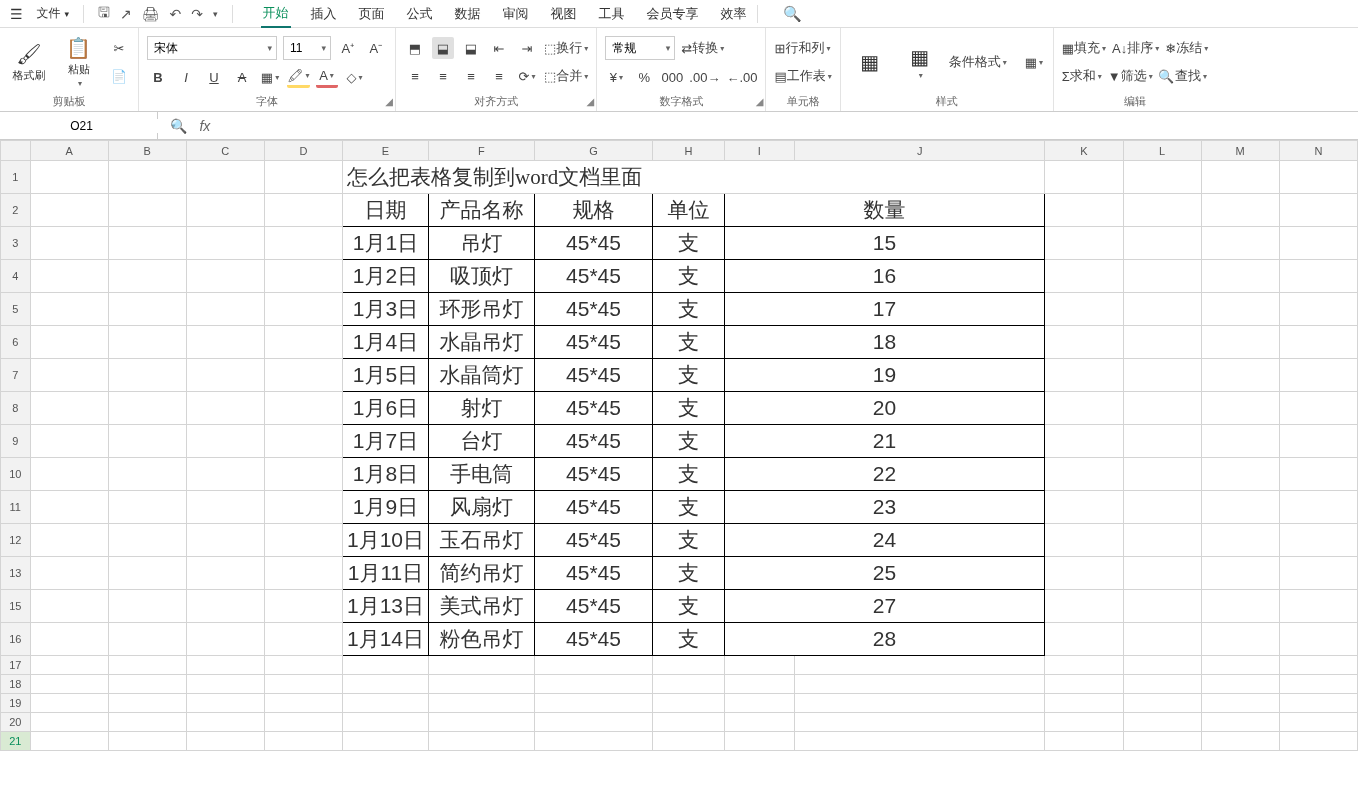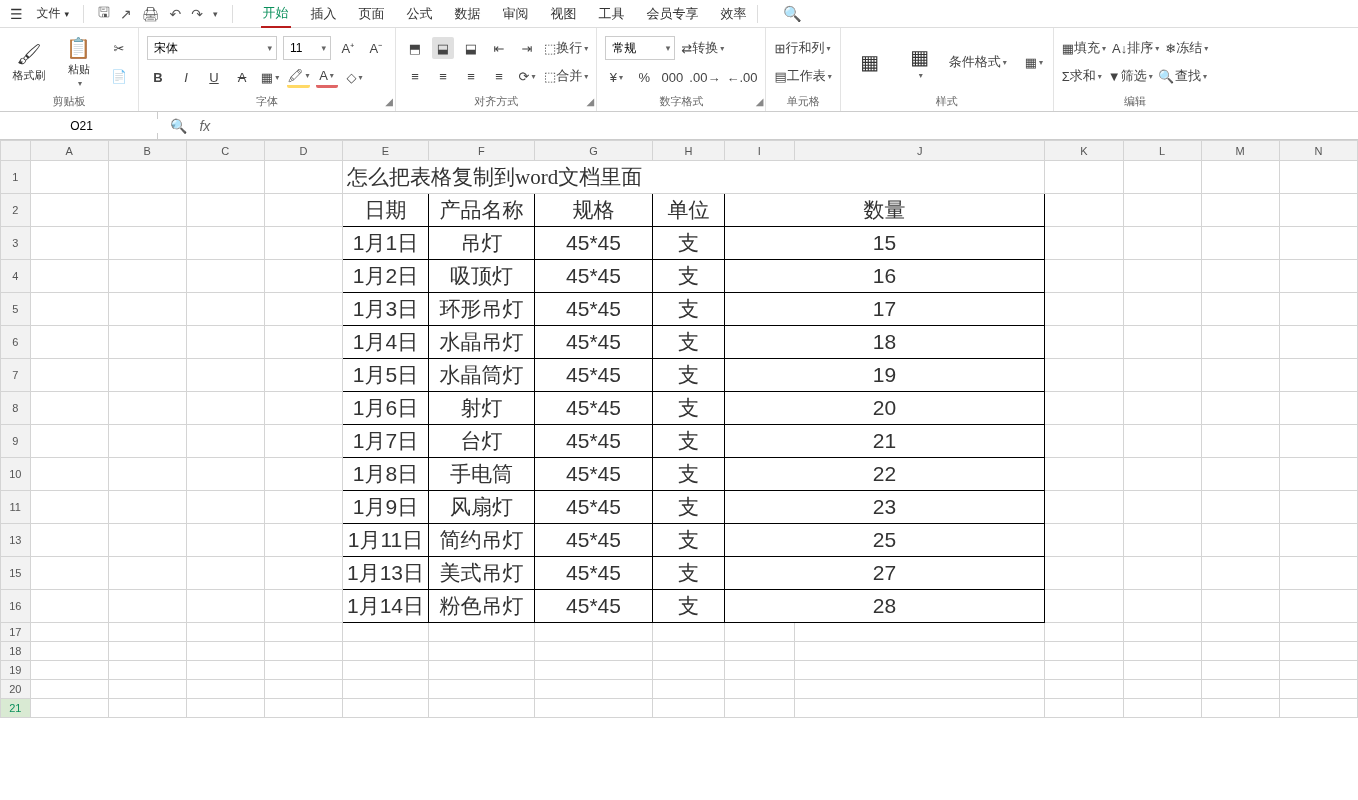"开始" .tab.active { border-bottom: 2px solid #b91c1c -> 2px solid #0f766e }
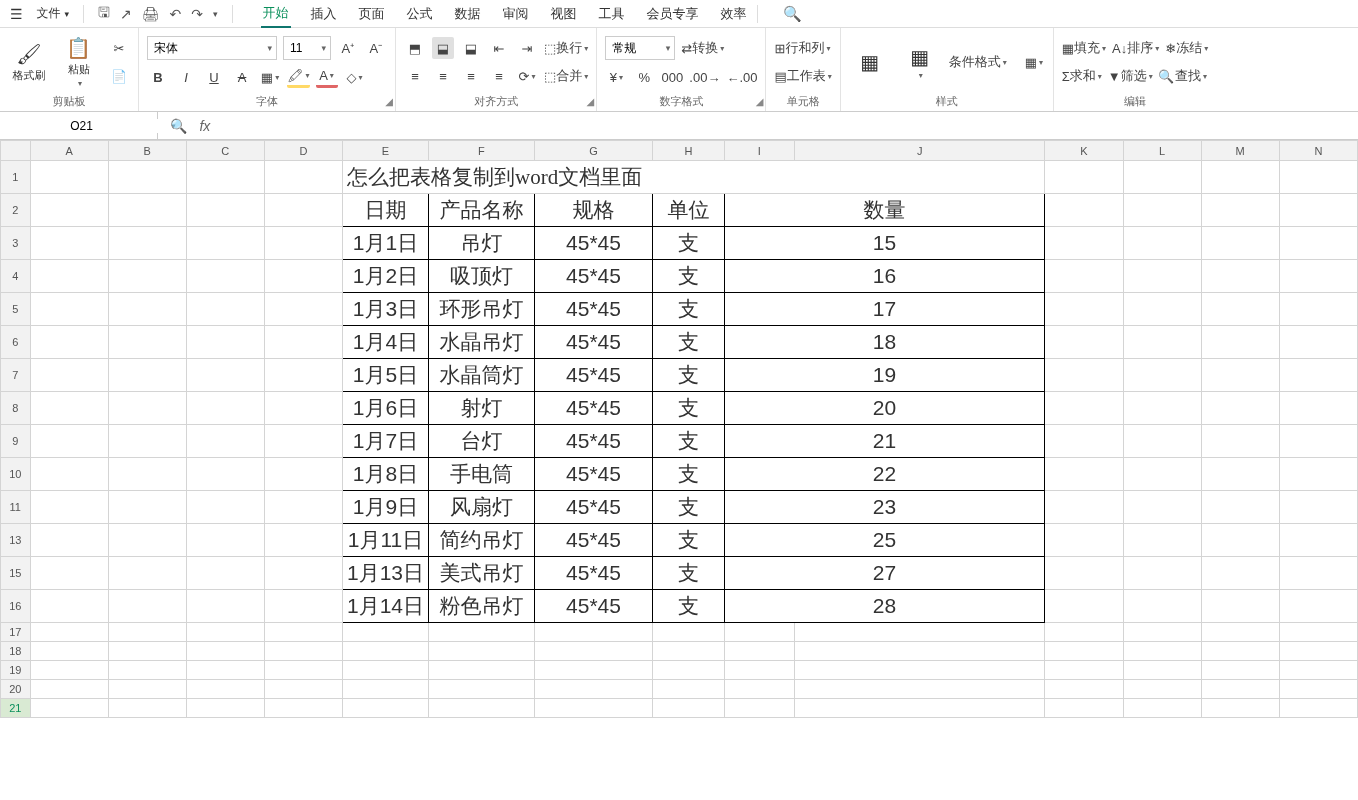"12" tr { html: none -> <tr> <th>12</th> <td></td> <td></td> <td></td> <td></td> <td> <div>1月10日</div> </td> <td> <div>玉石吊灯</div> </td> <td> <div>45*45</div> </td> <td> <div>支</div> </td> <td> <div>24</div> </td> <td></td> <td></td> <td></td> <td></td> </tr> }
